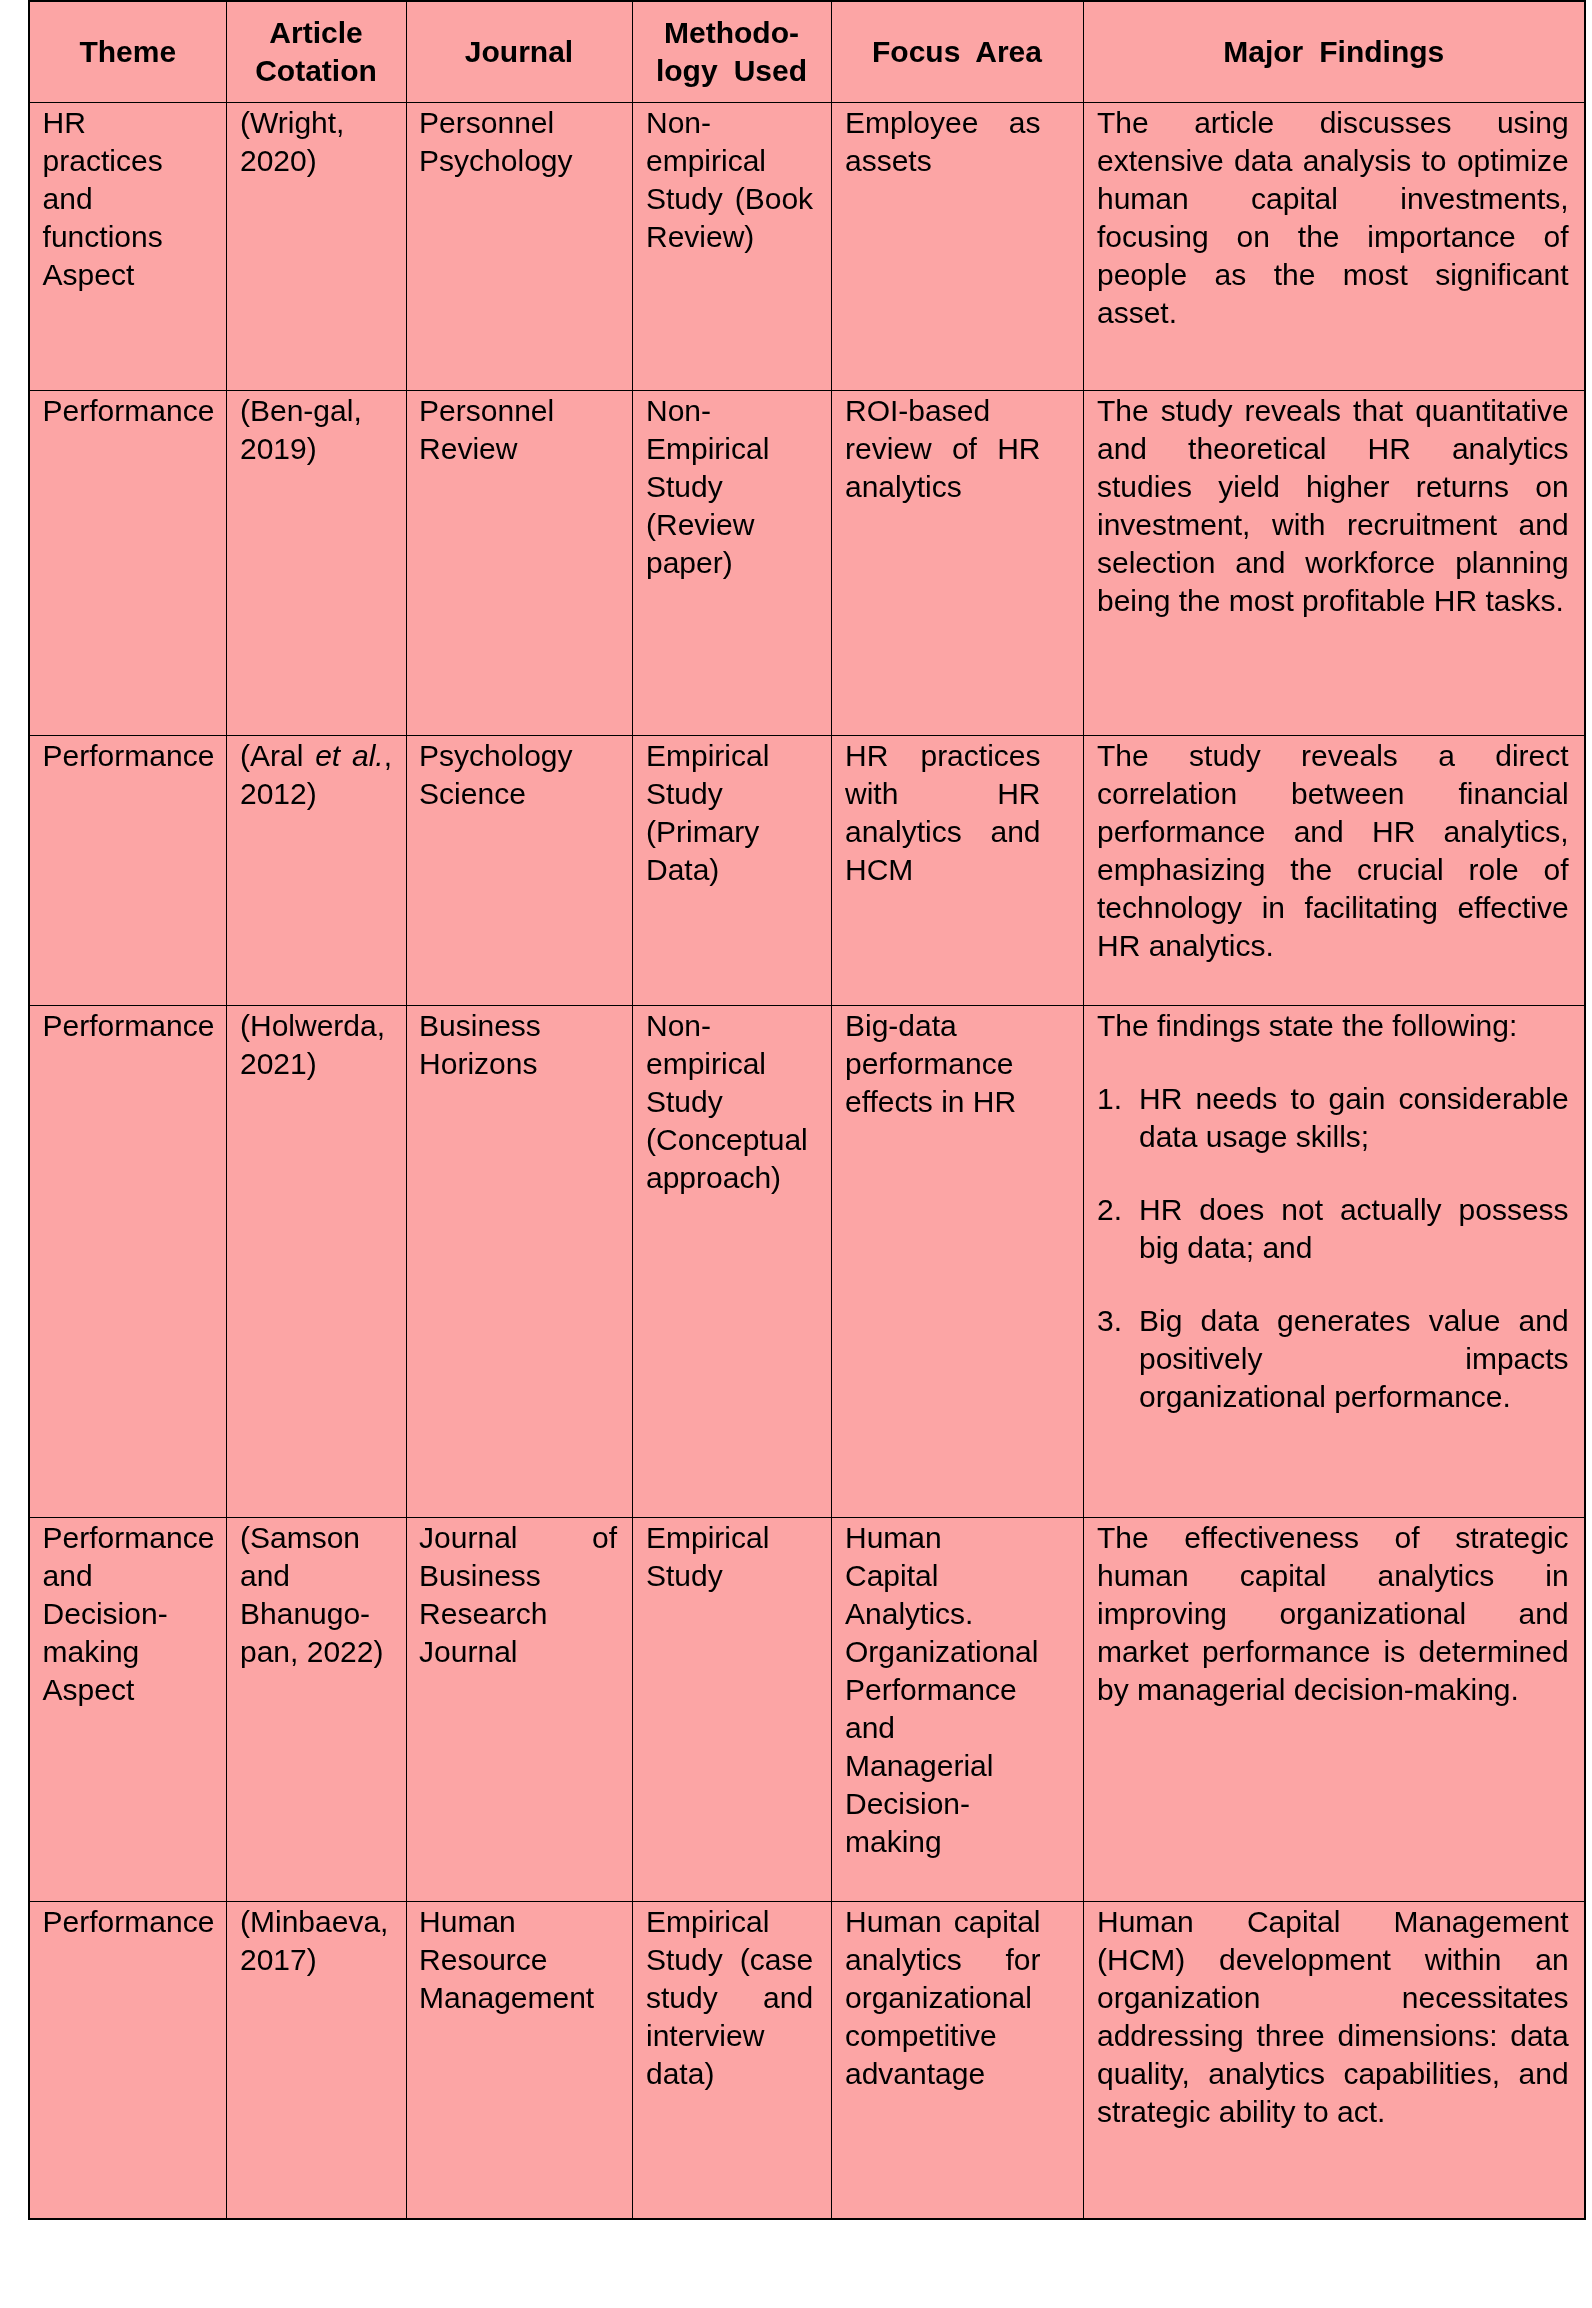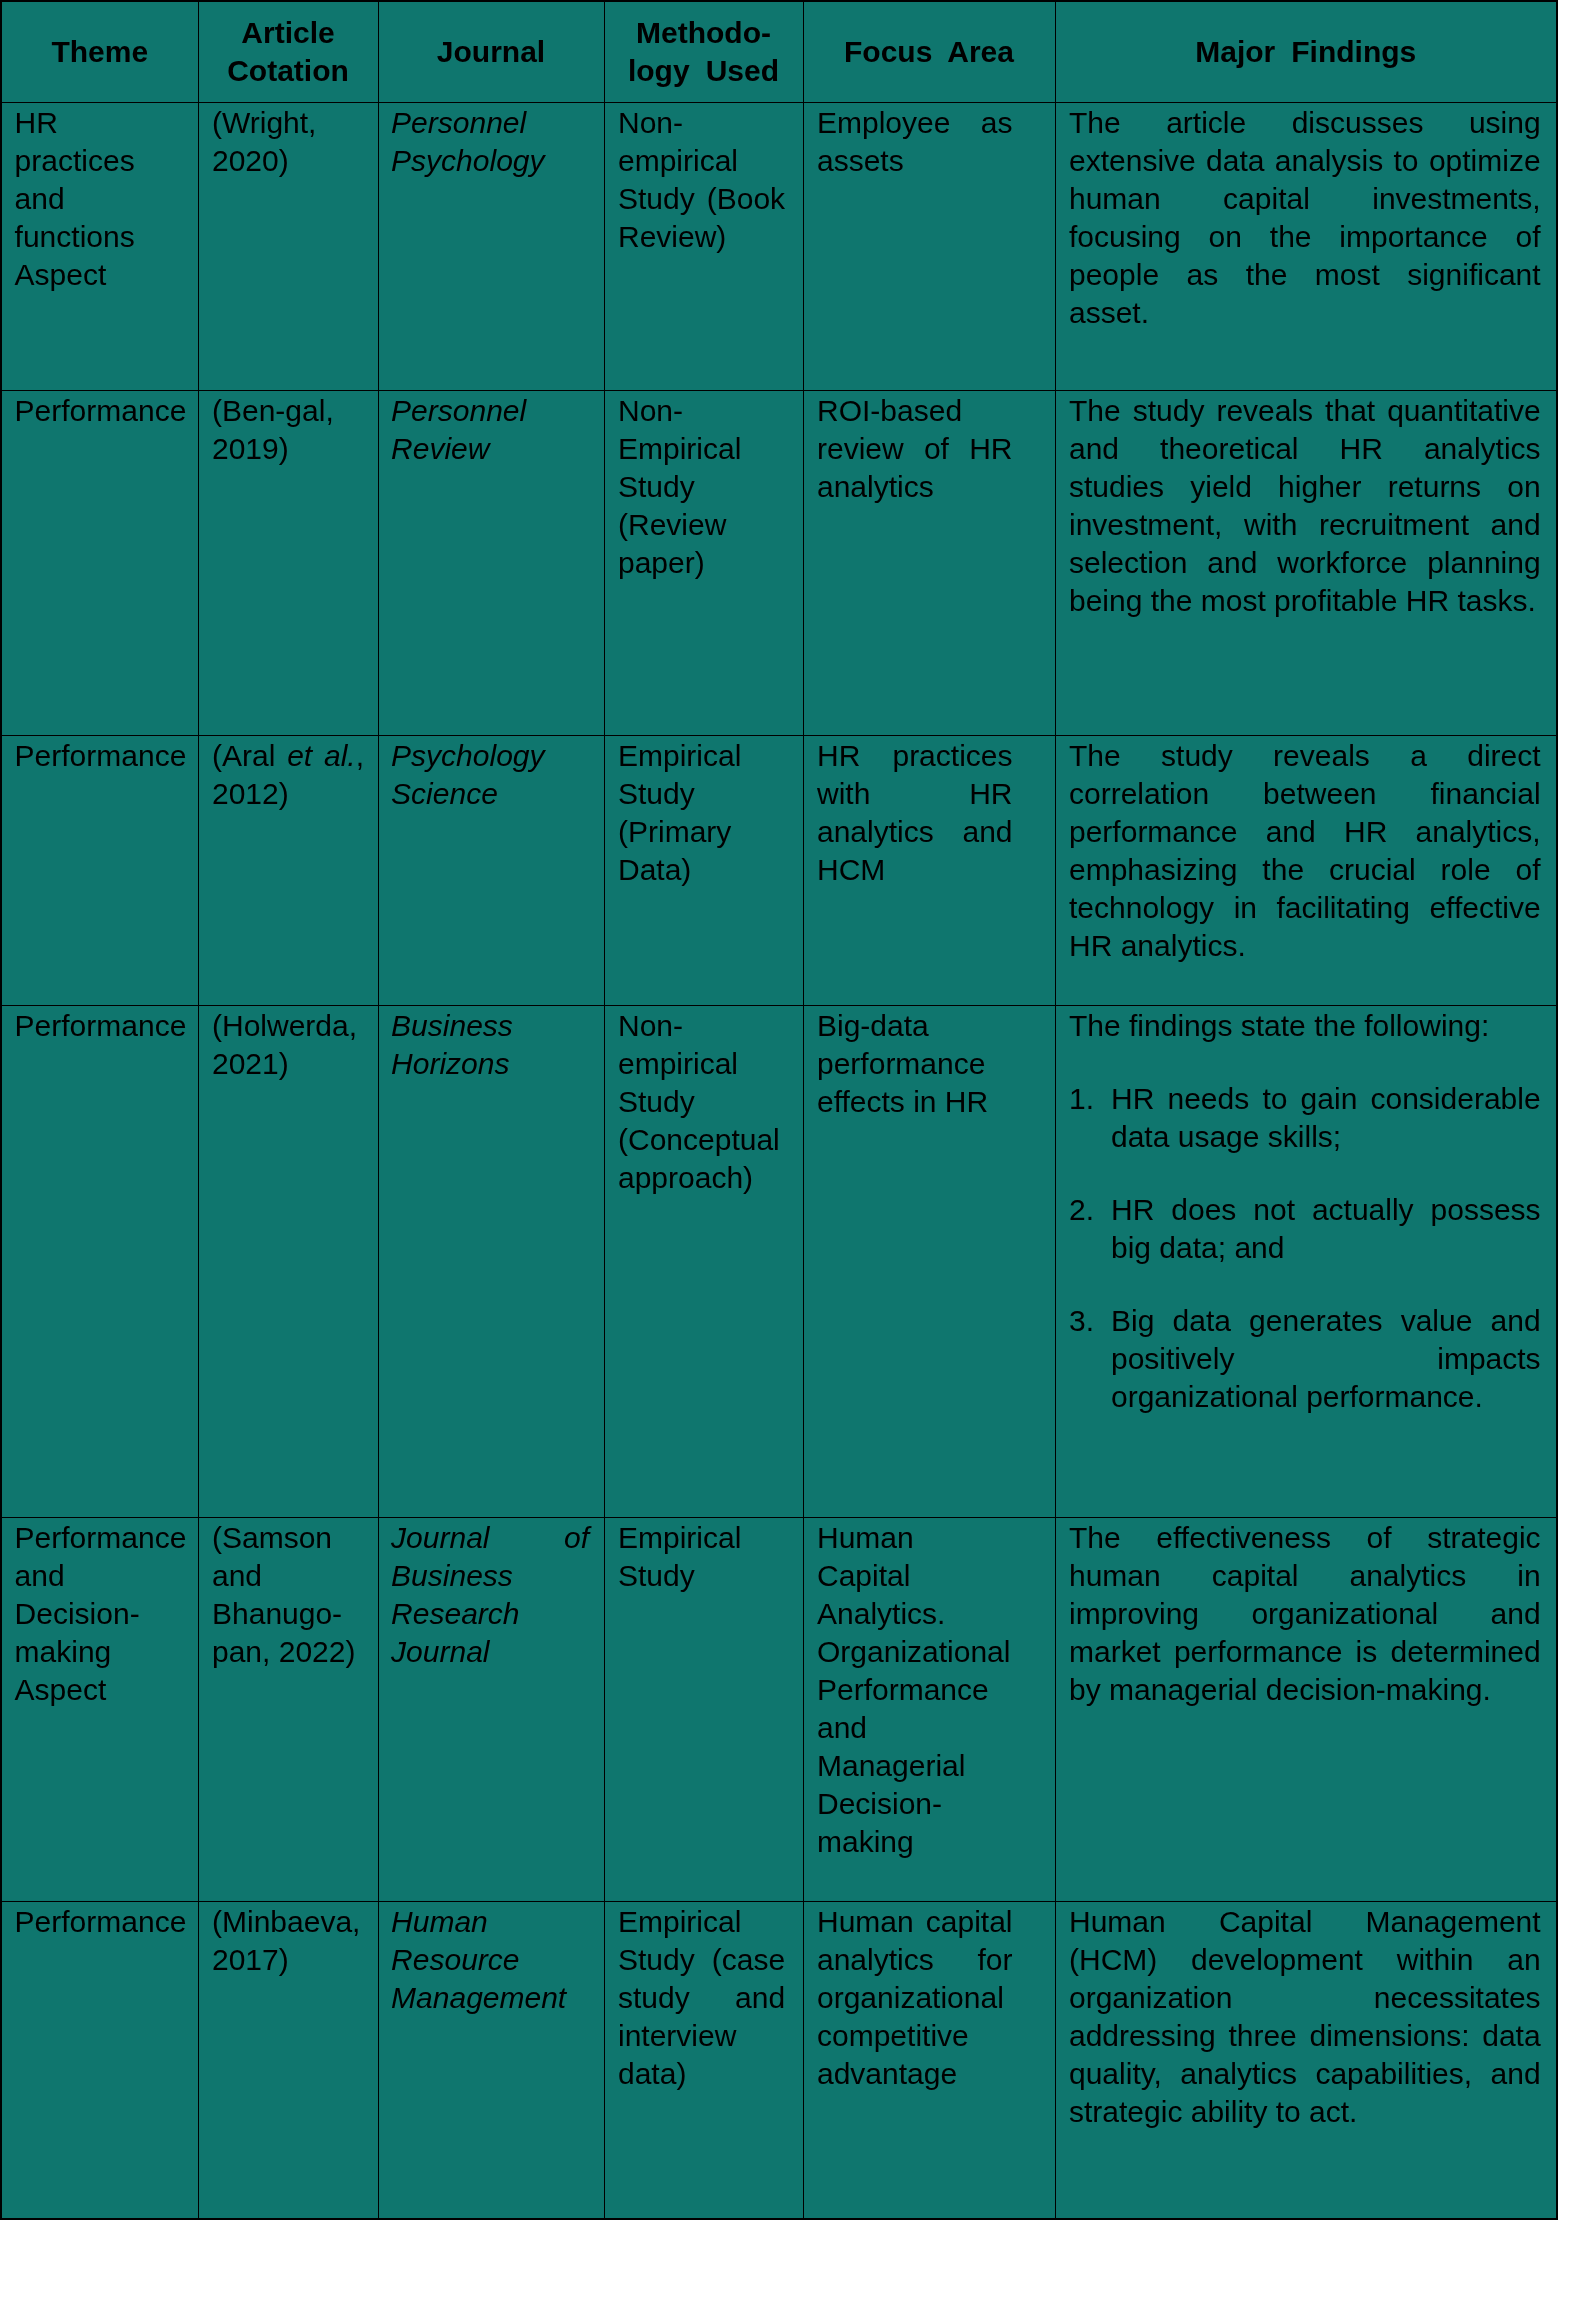"Theme" table.review-table { background: #0f766e -> #fca5a5; margin-left: none -> 28px }
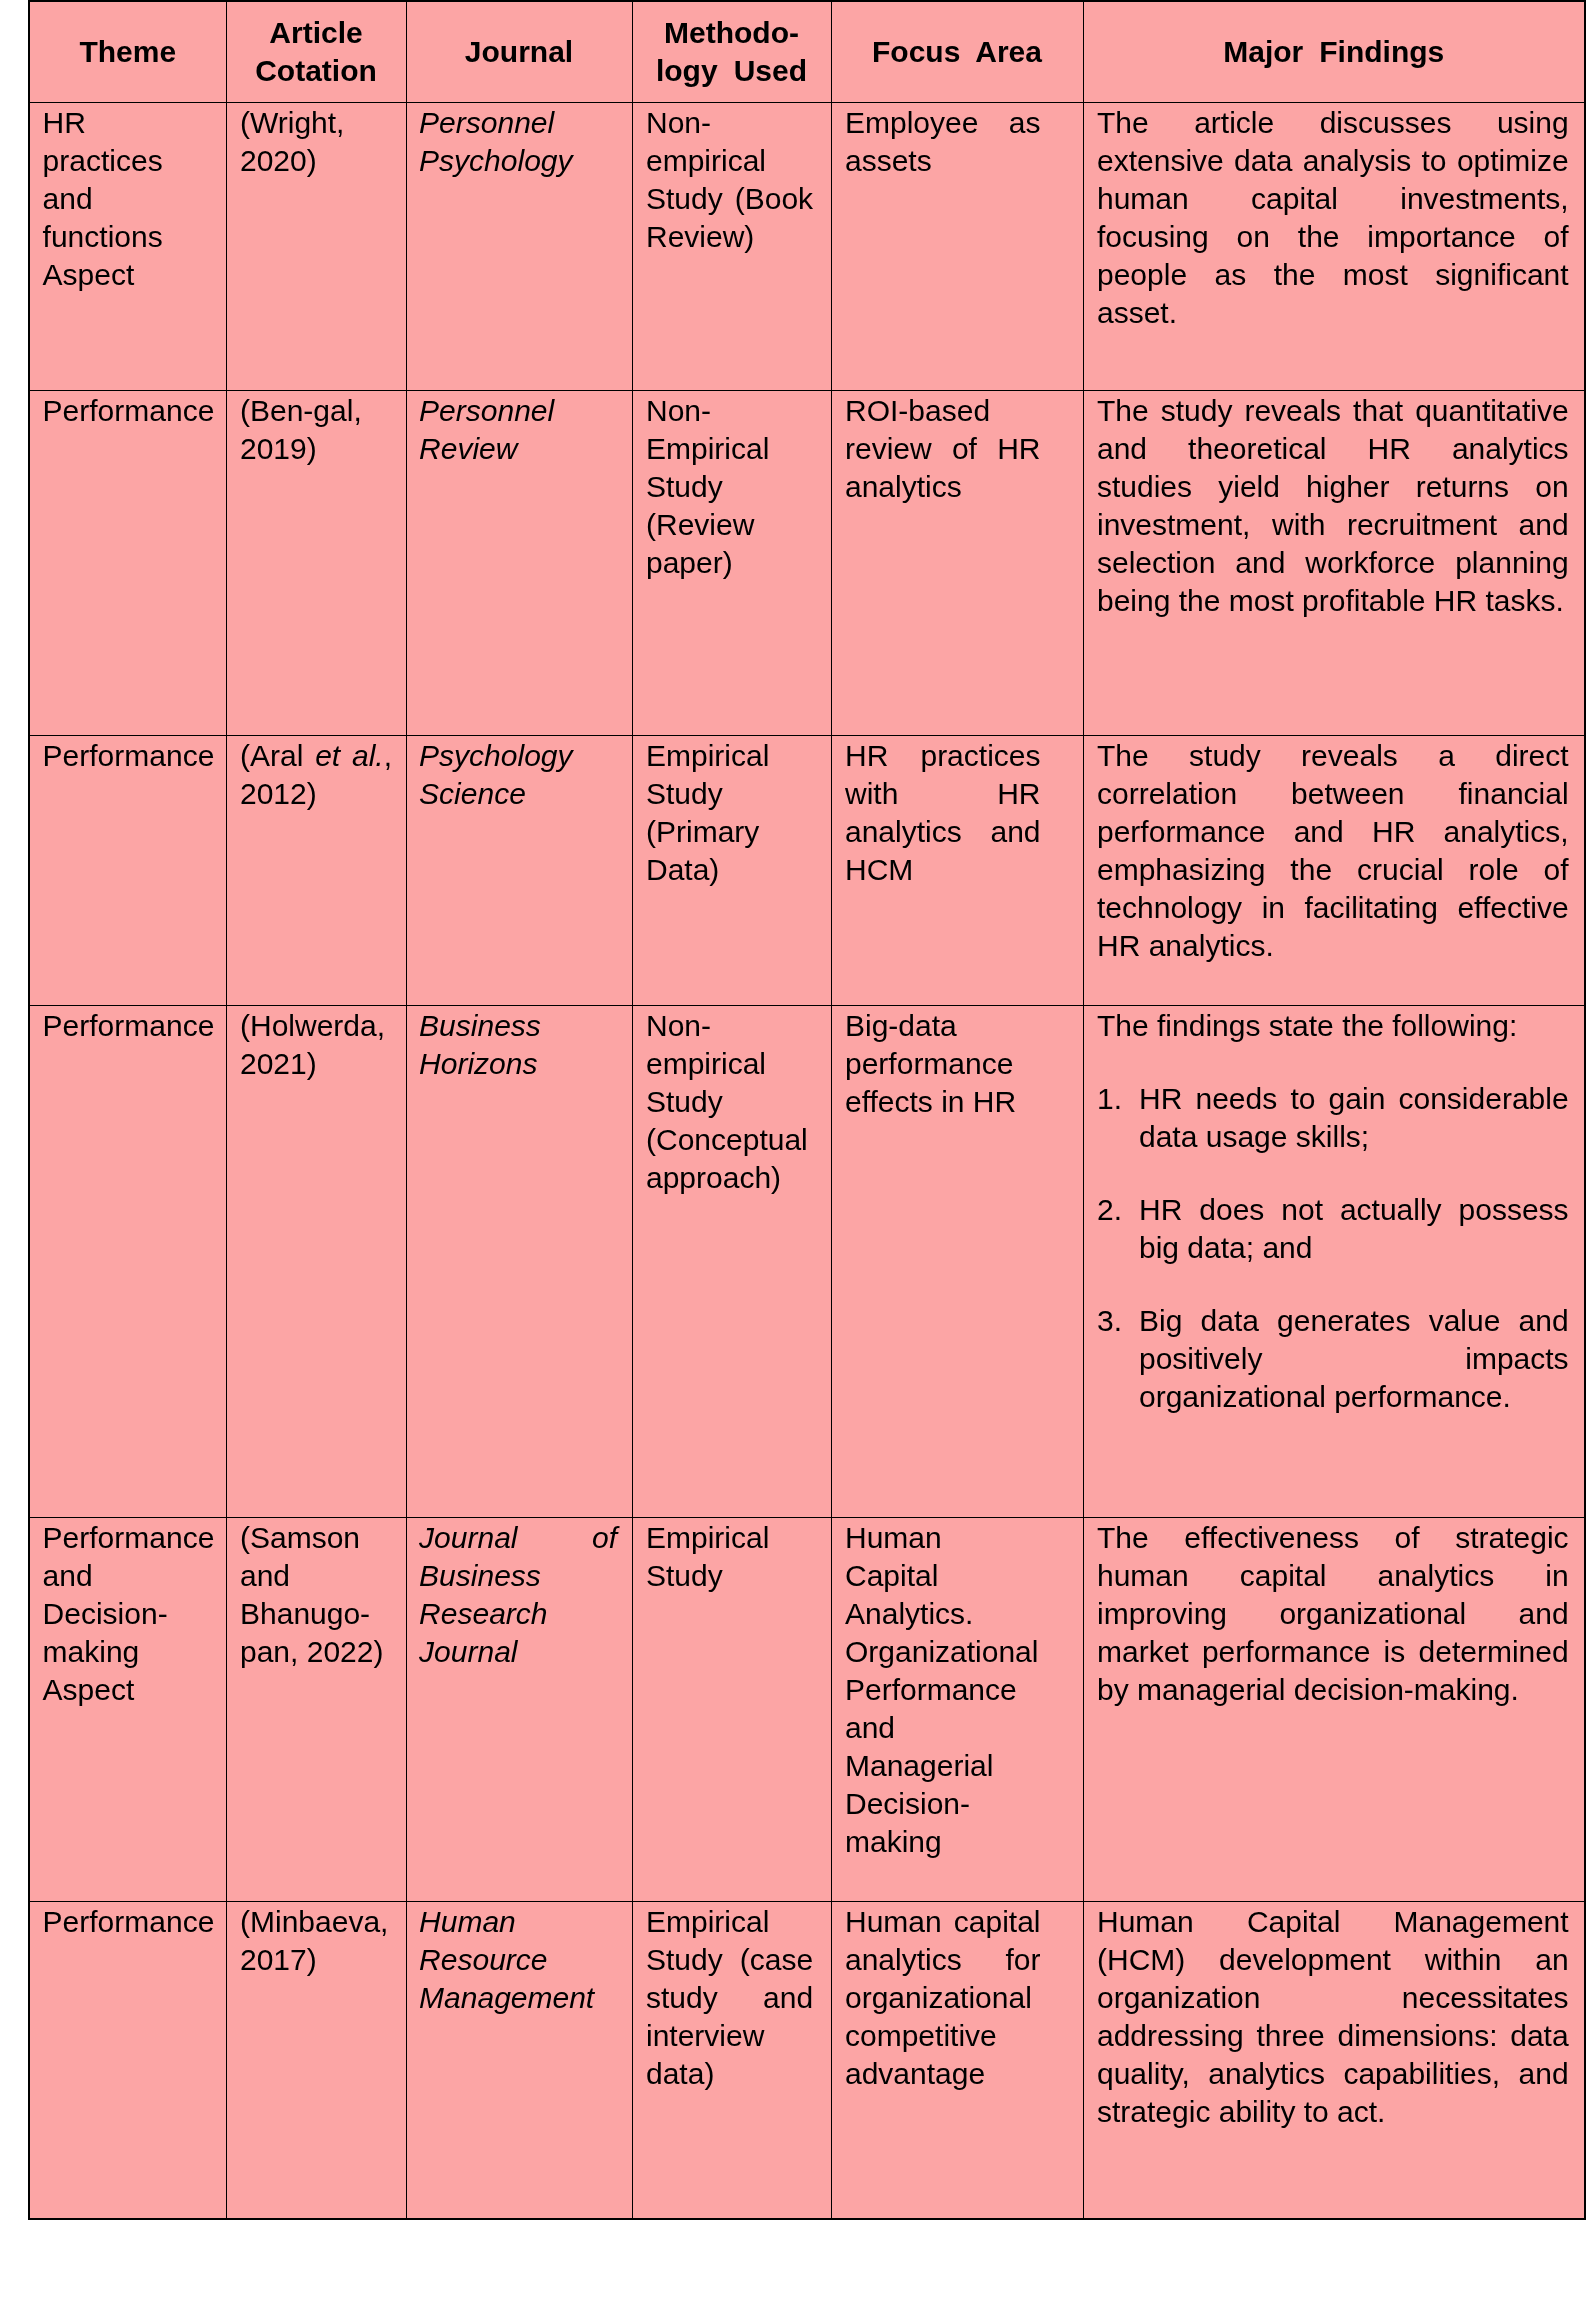"Personnel Psychology" td.td-journal { font-style: italic -> none }
